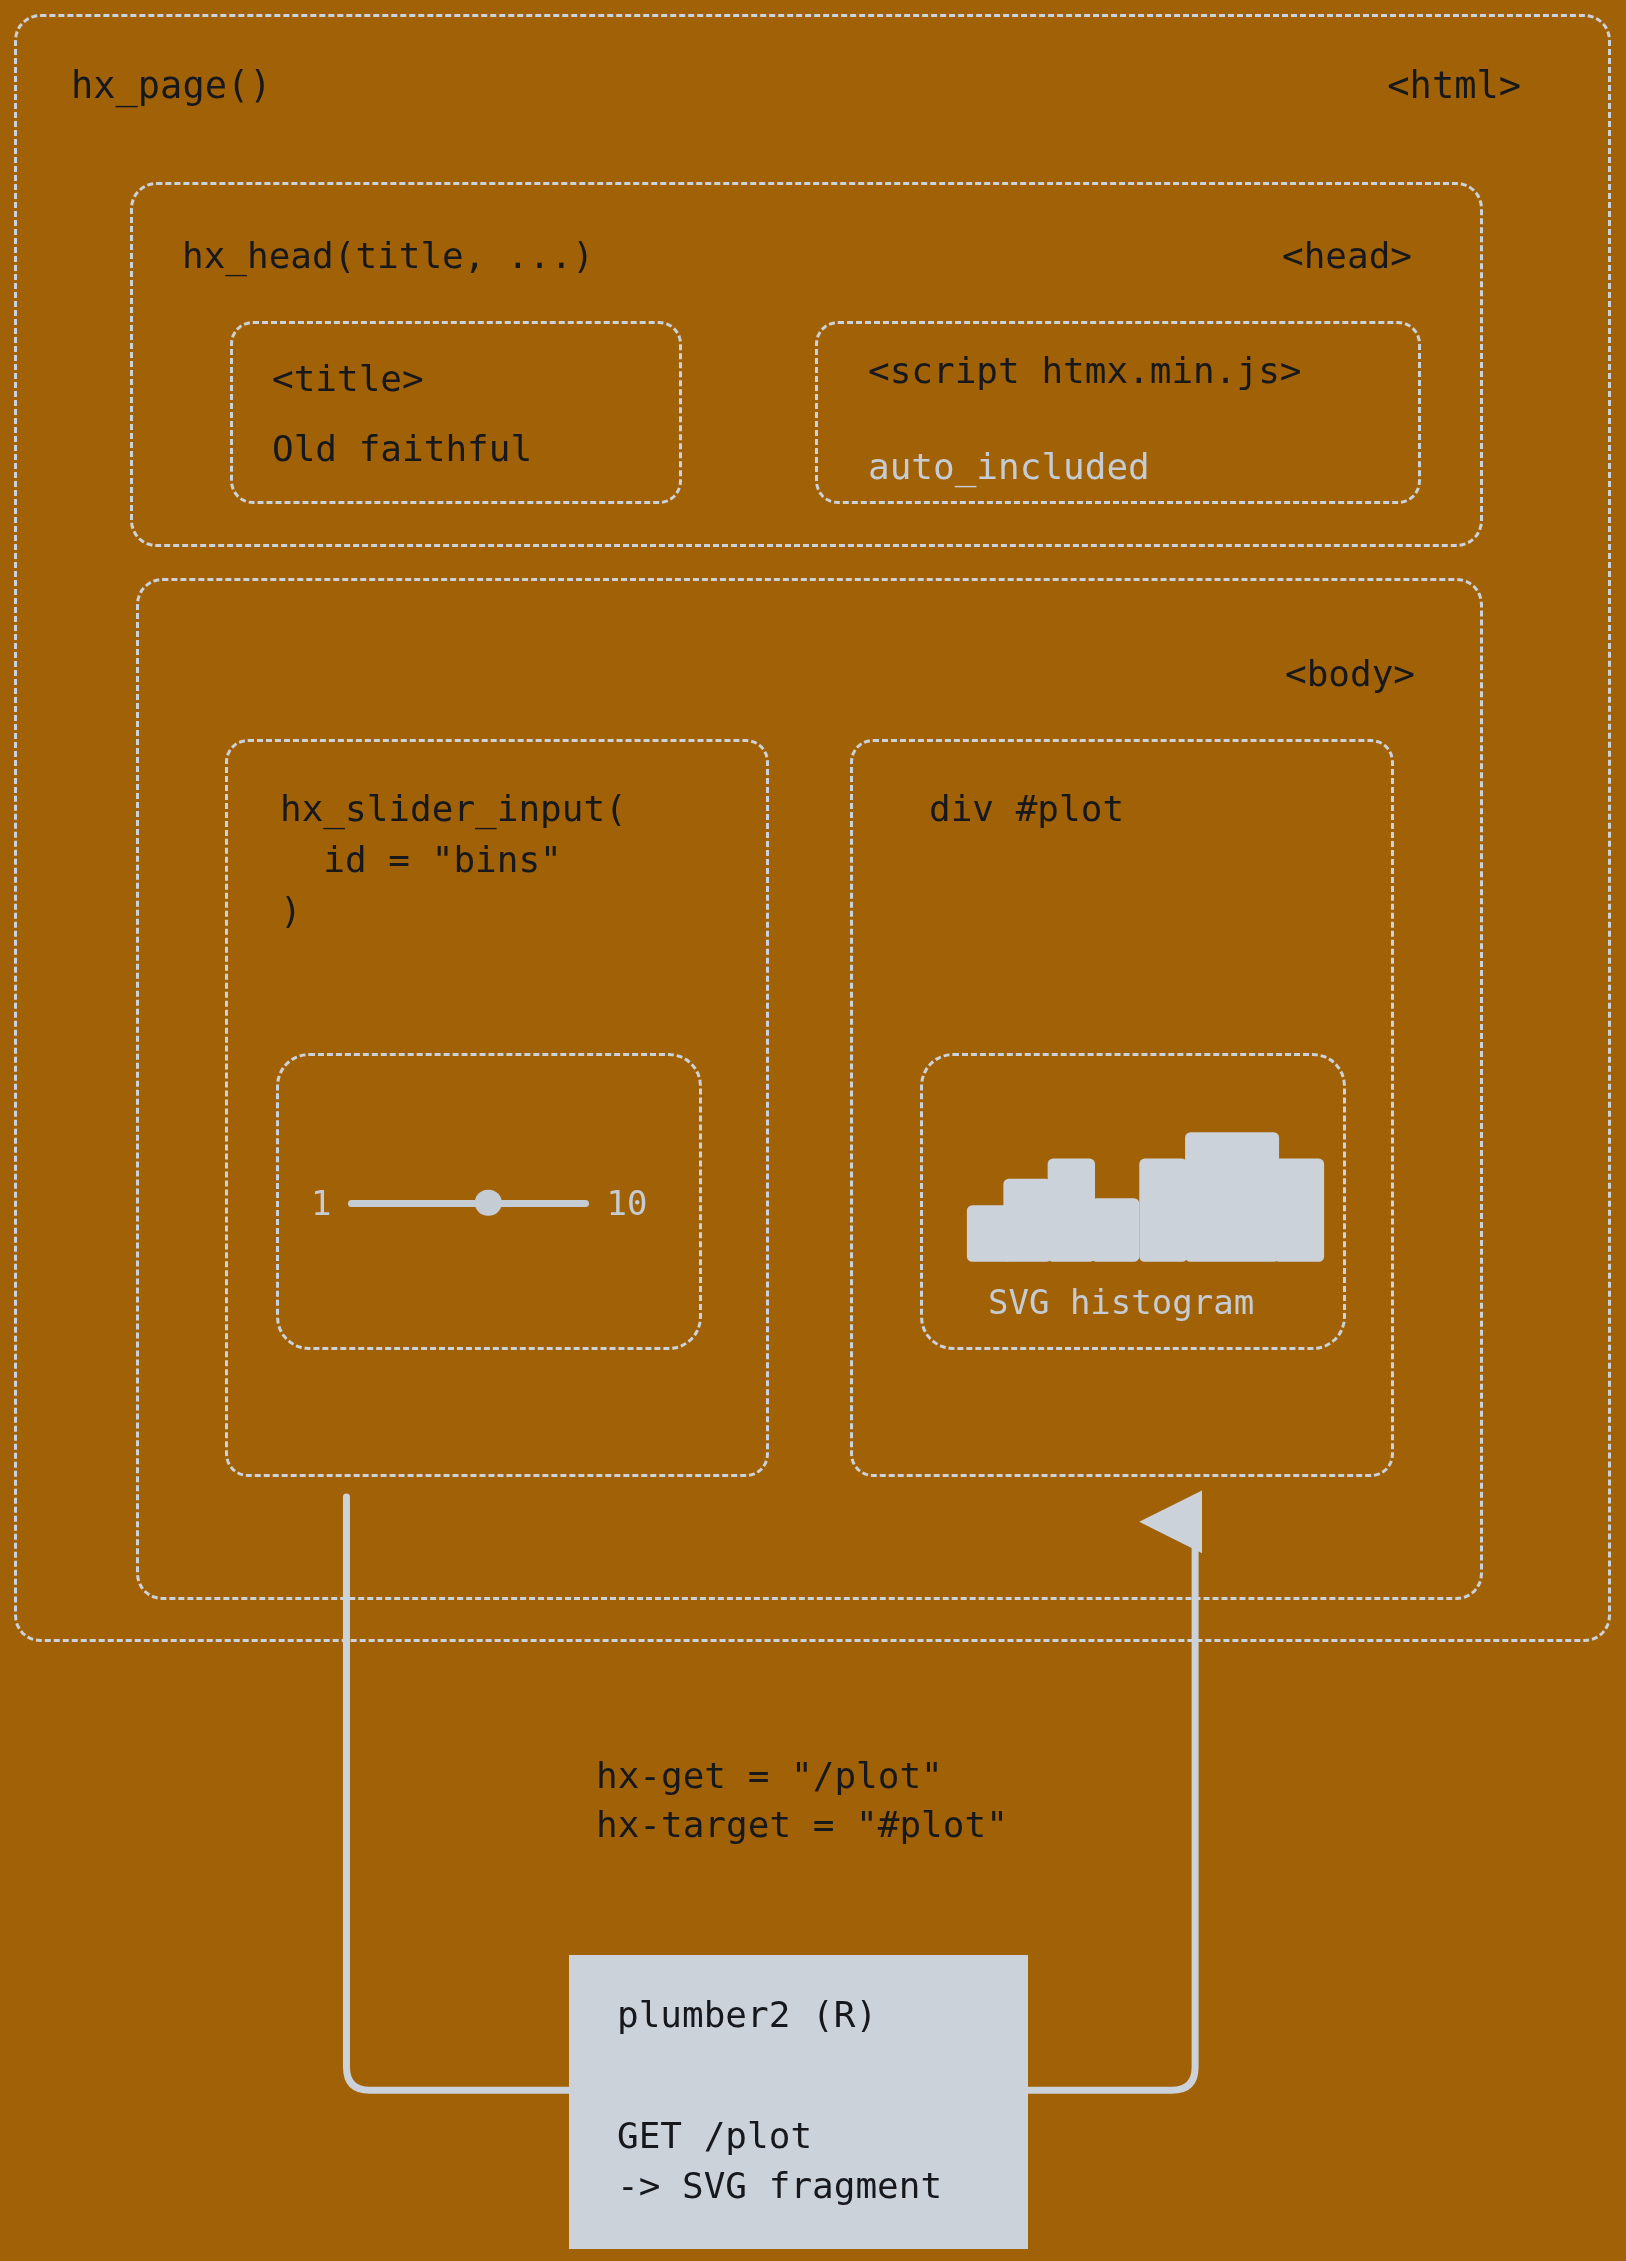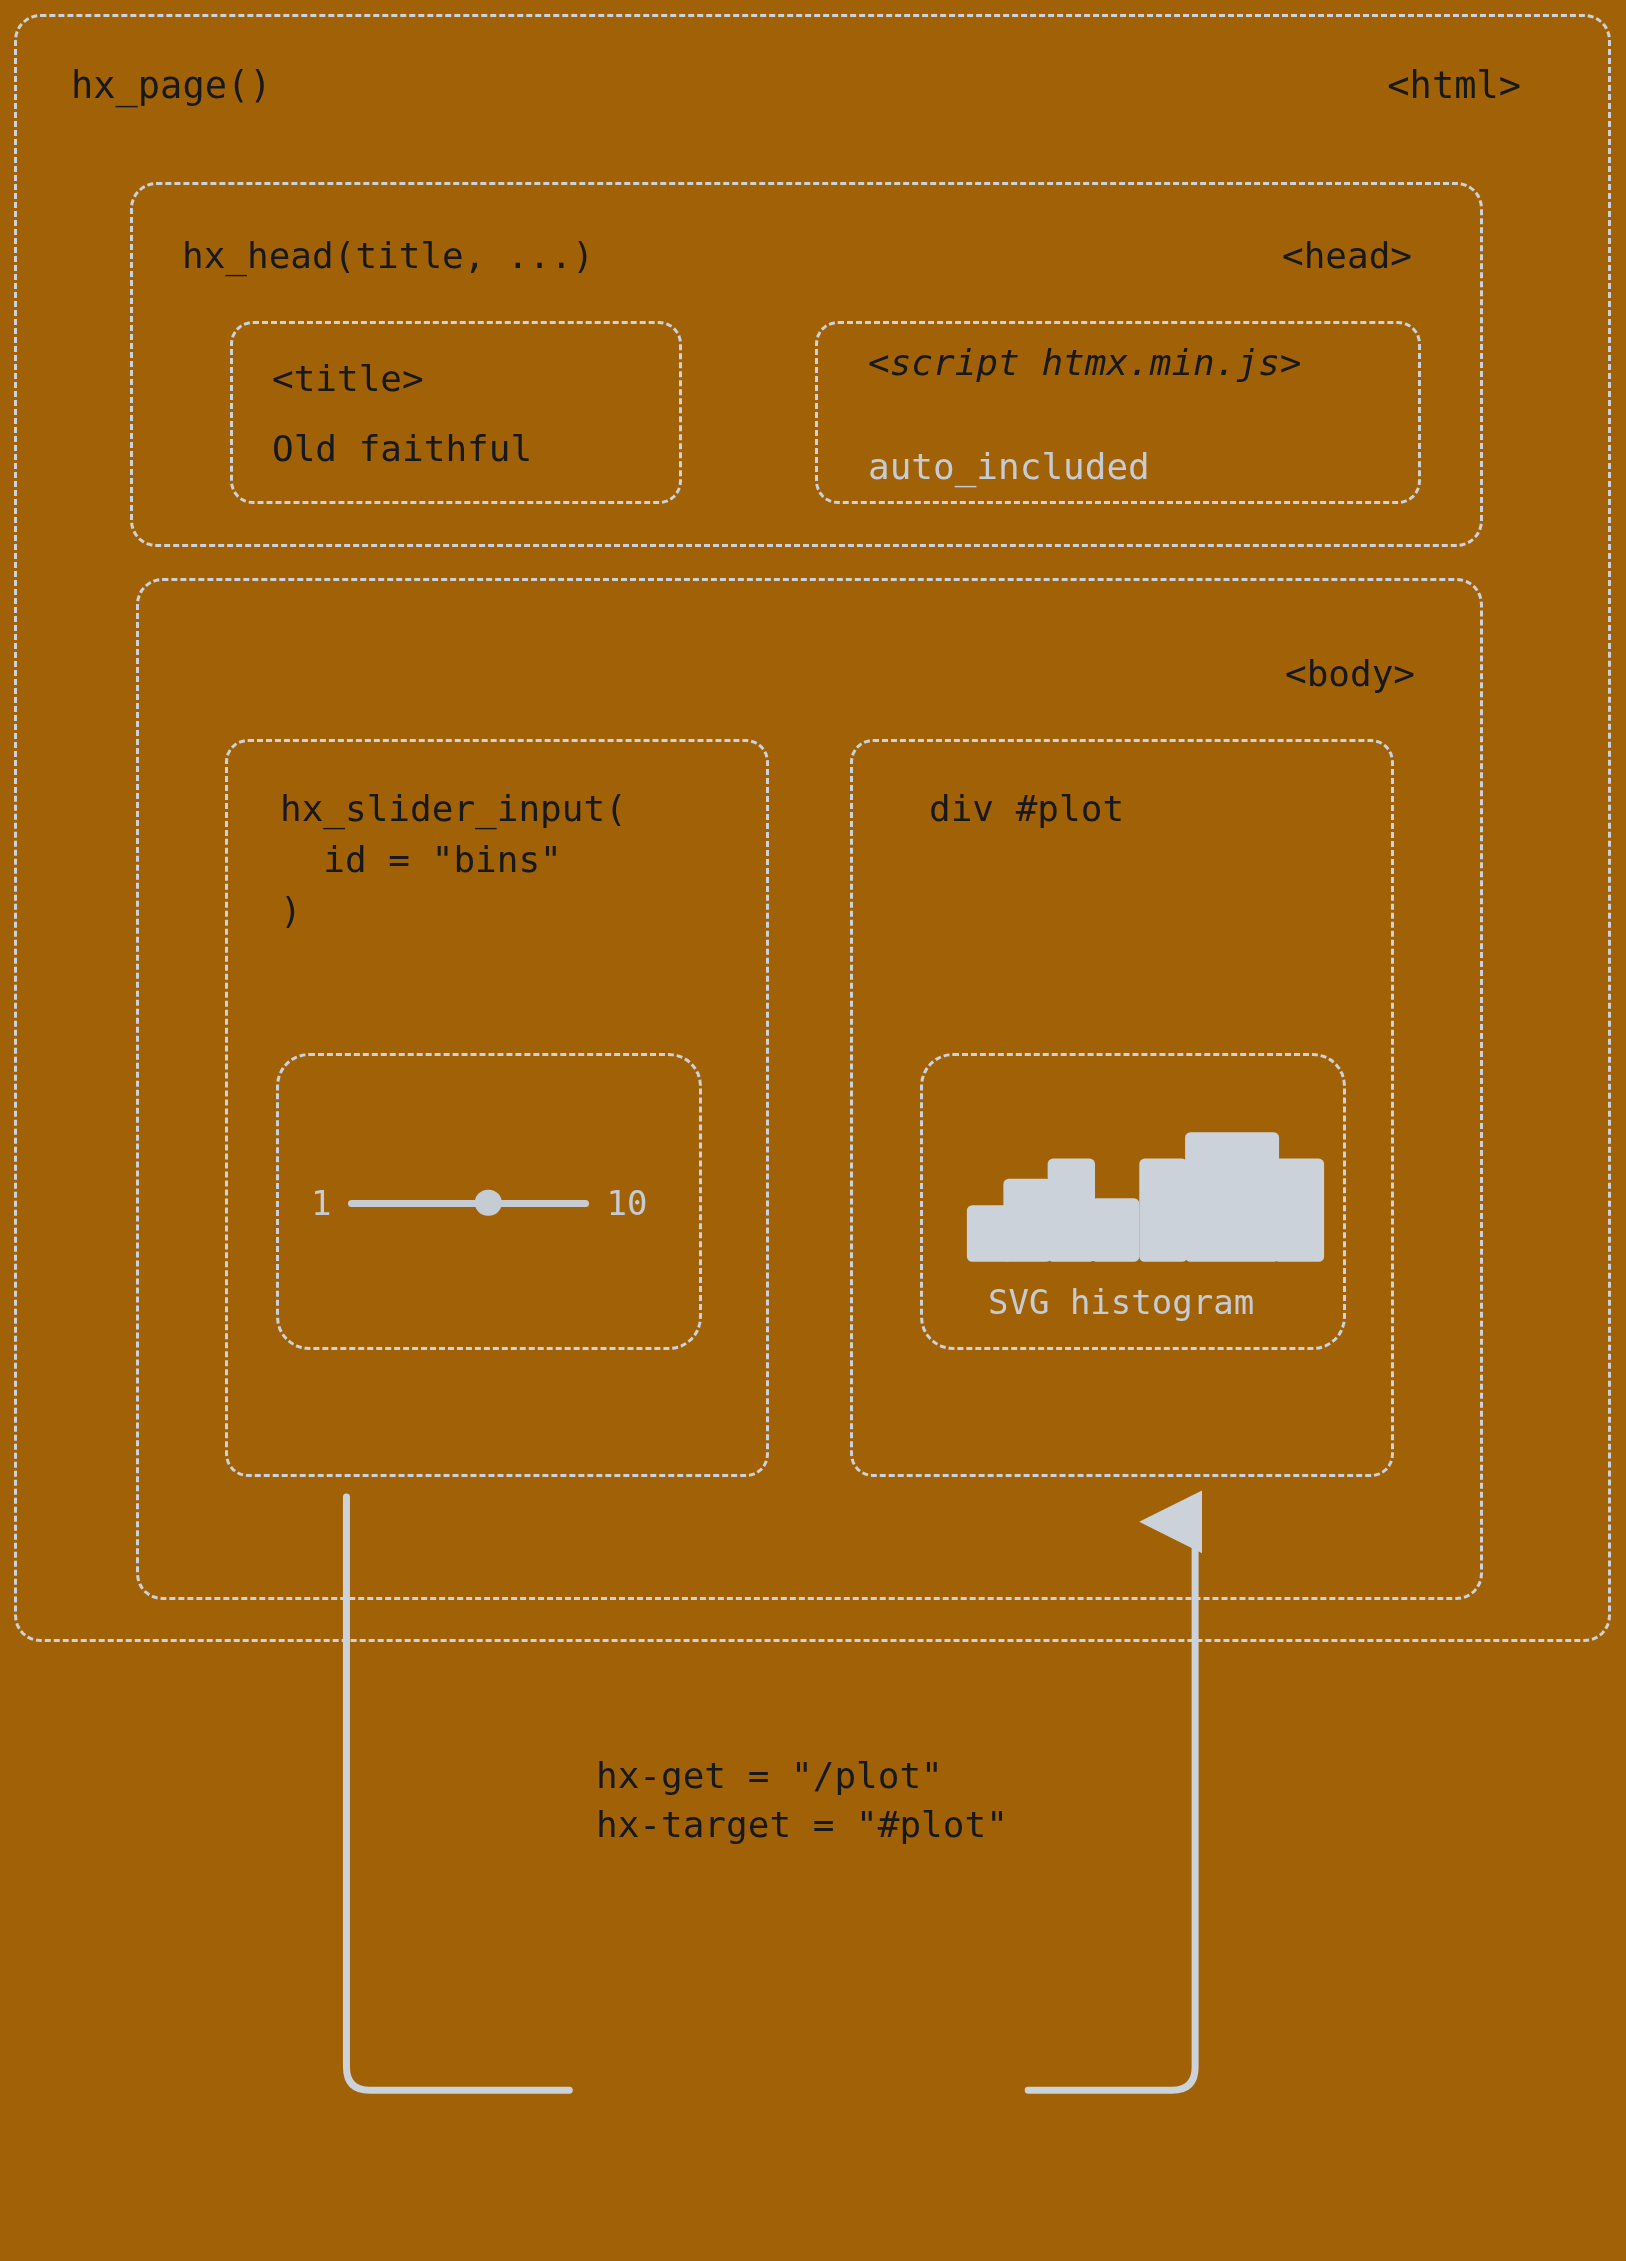"<script htmx.min.js>" div.lbl { font-style: italic -> none; top: 340px -> 348px }
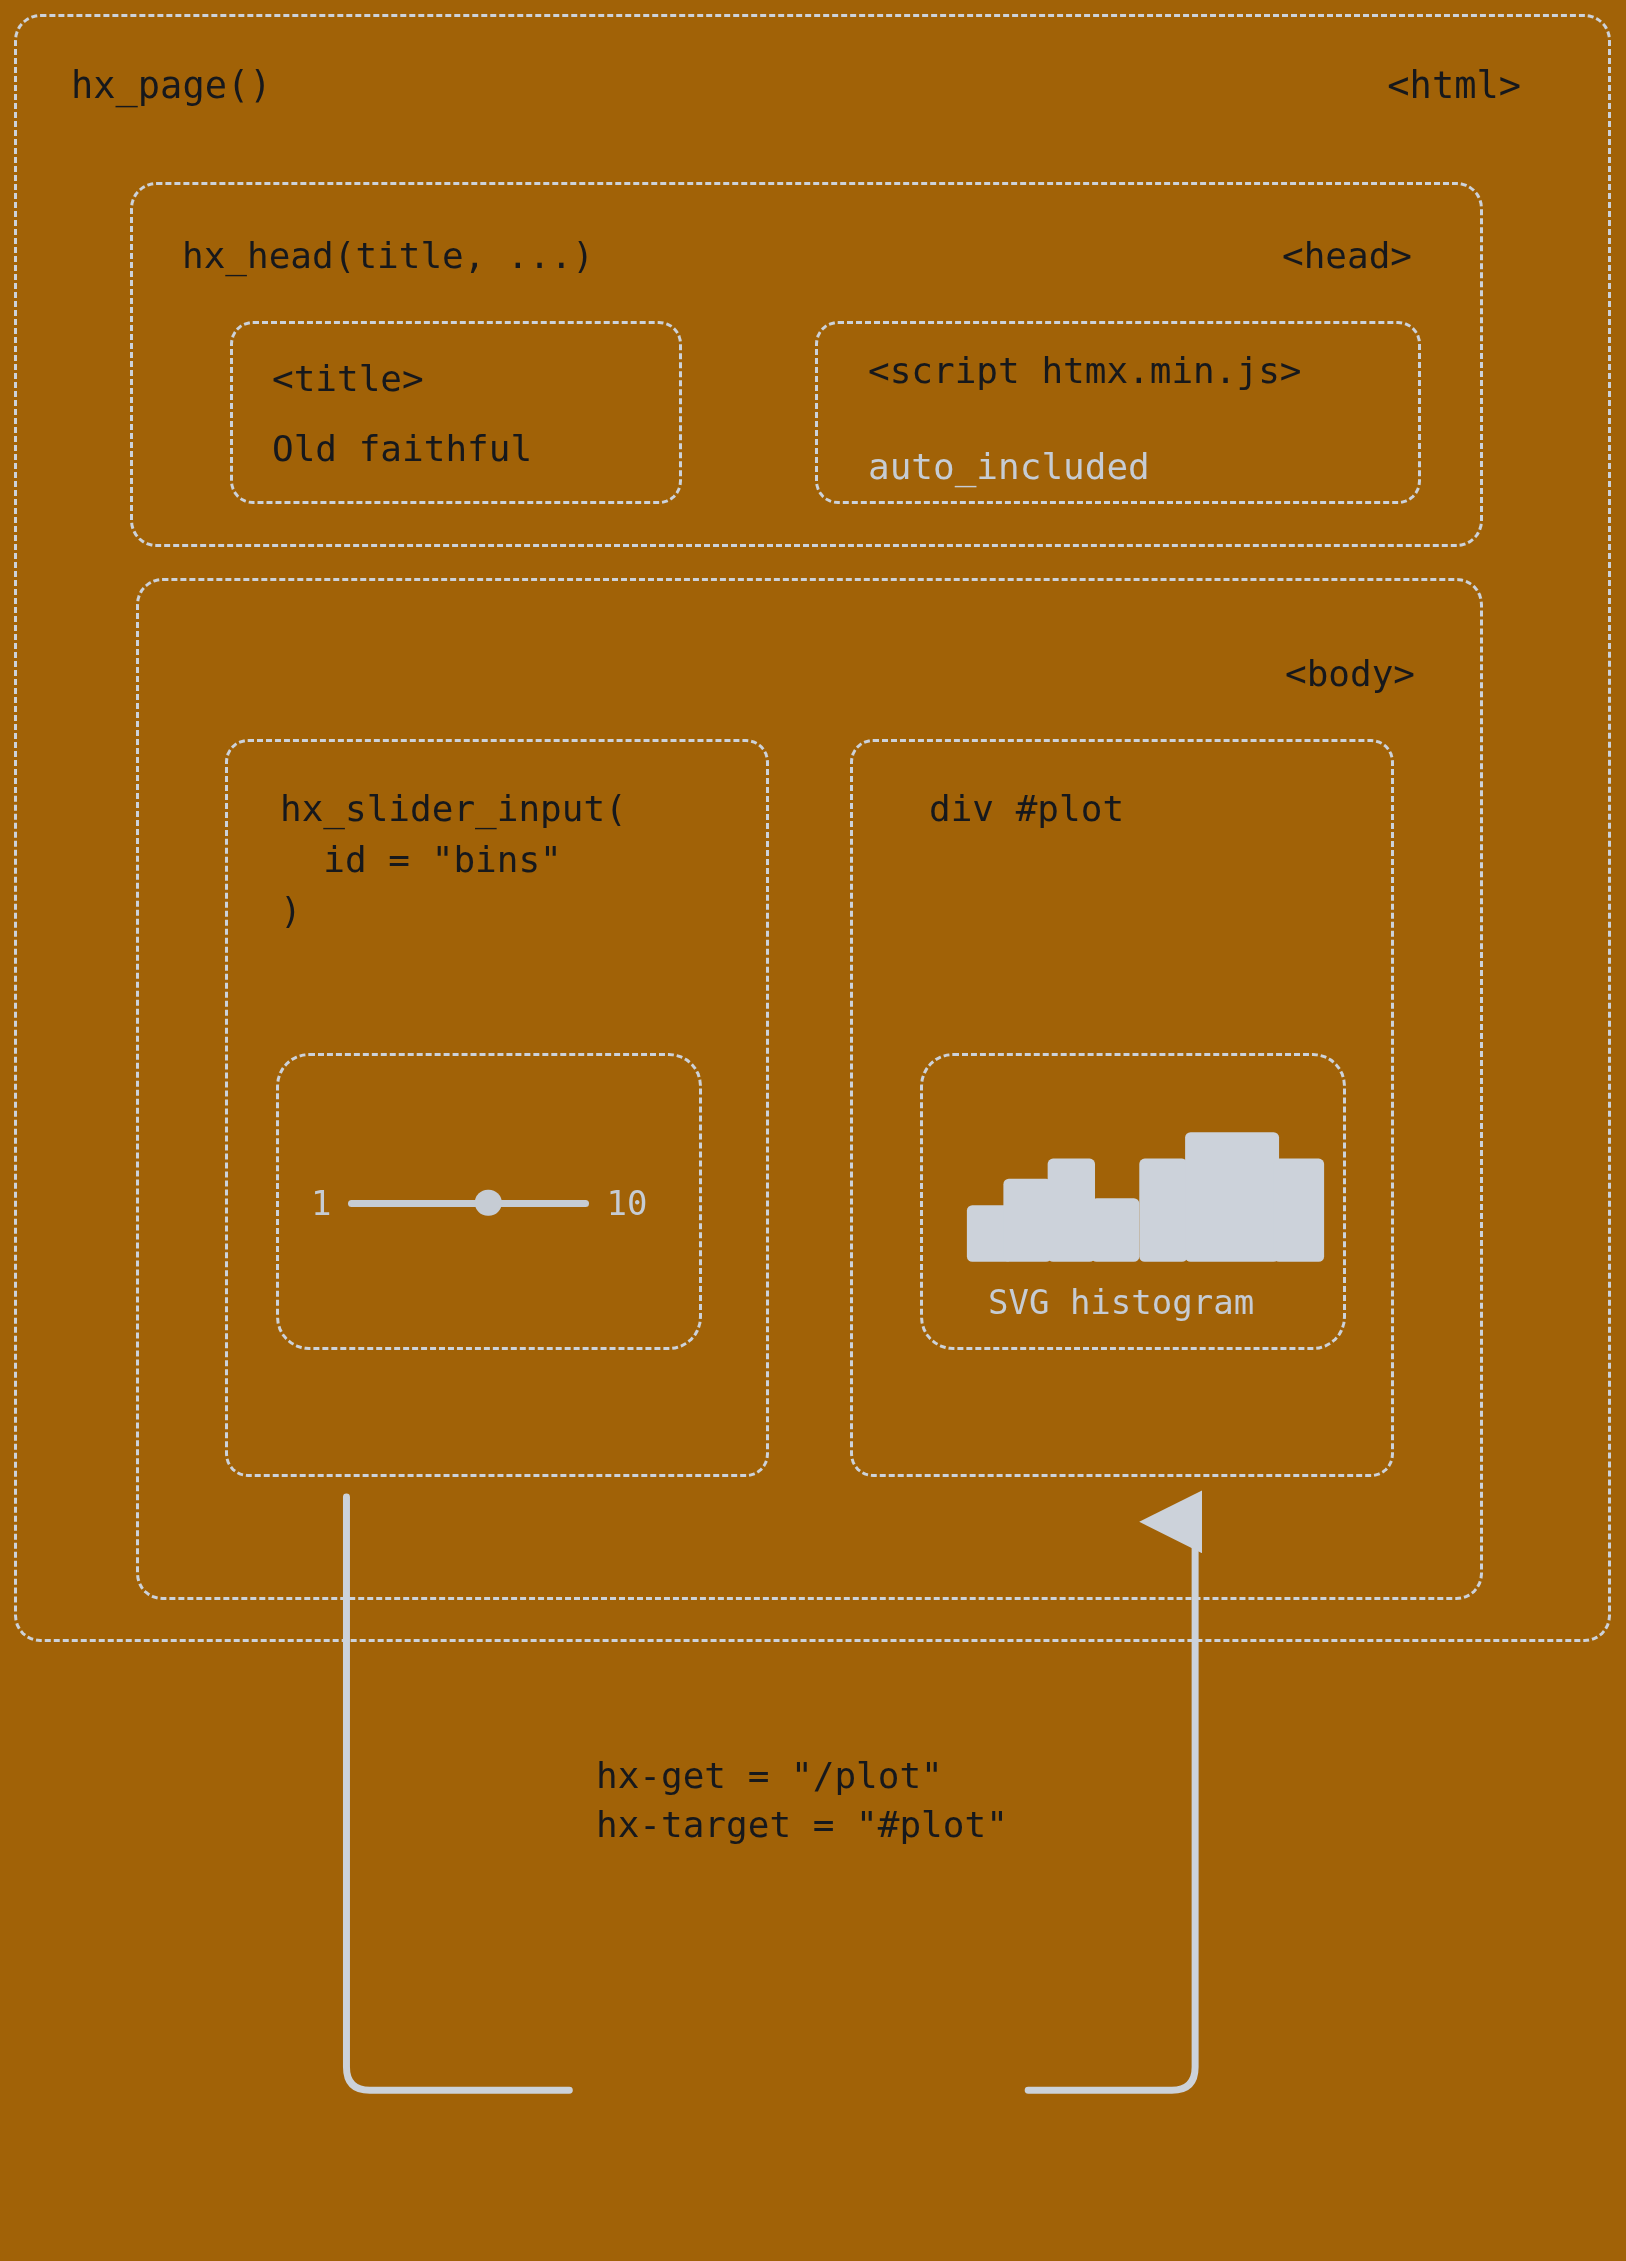"plumber2 (R)" div { html: none -> <div> <span>plumber2 (R)</span> <span>GET /plot</span> <span>-&gt; SVG fragment</span> </div> }
